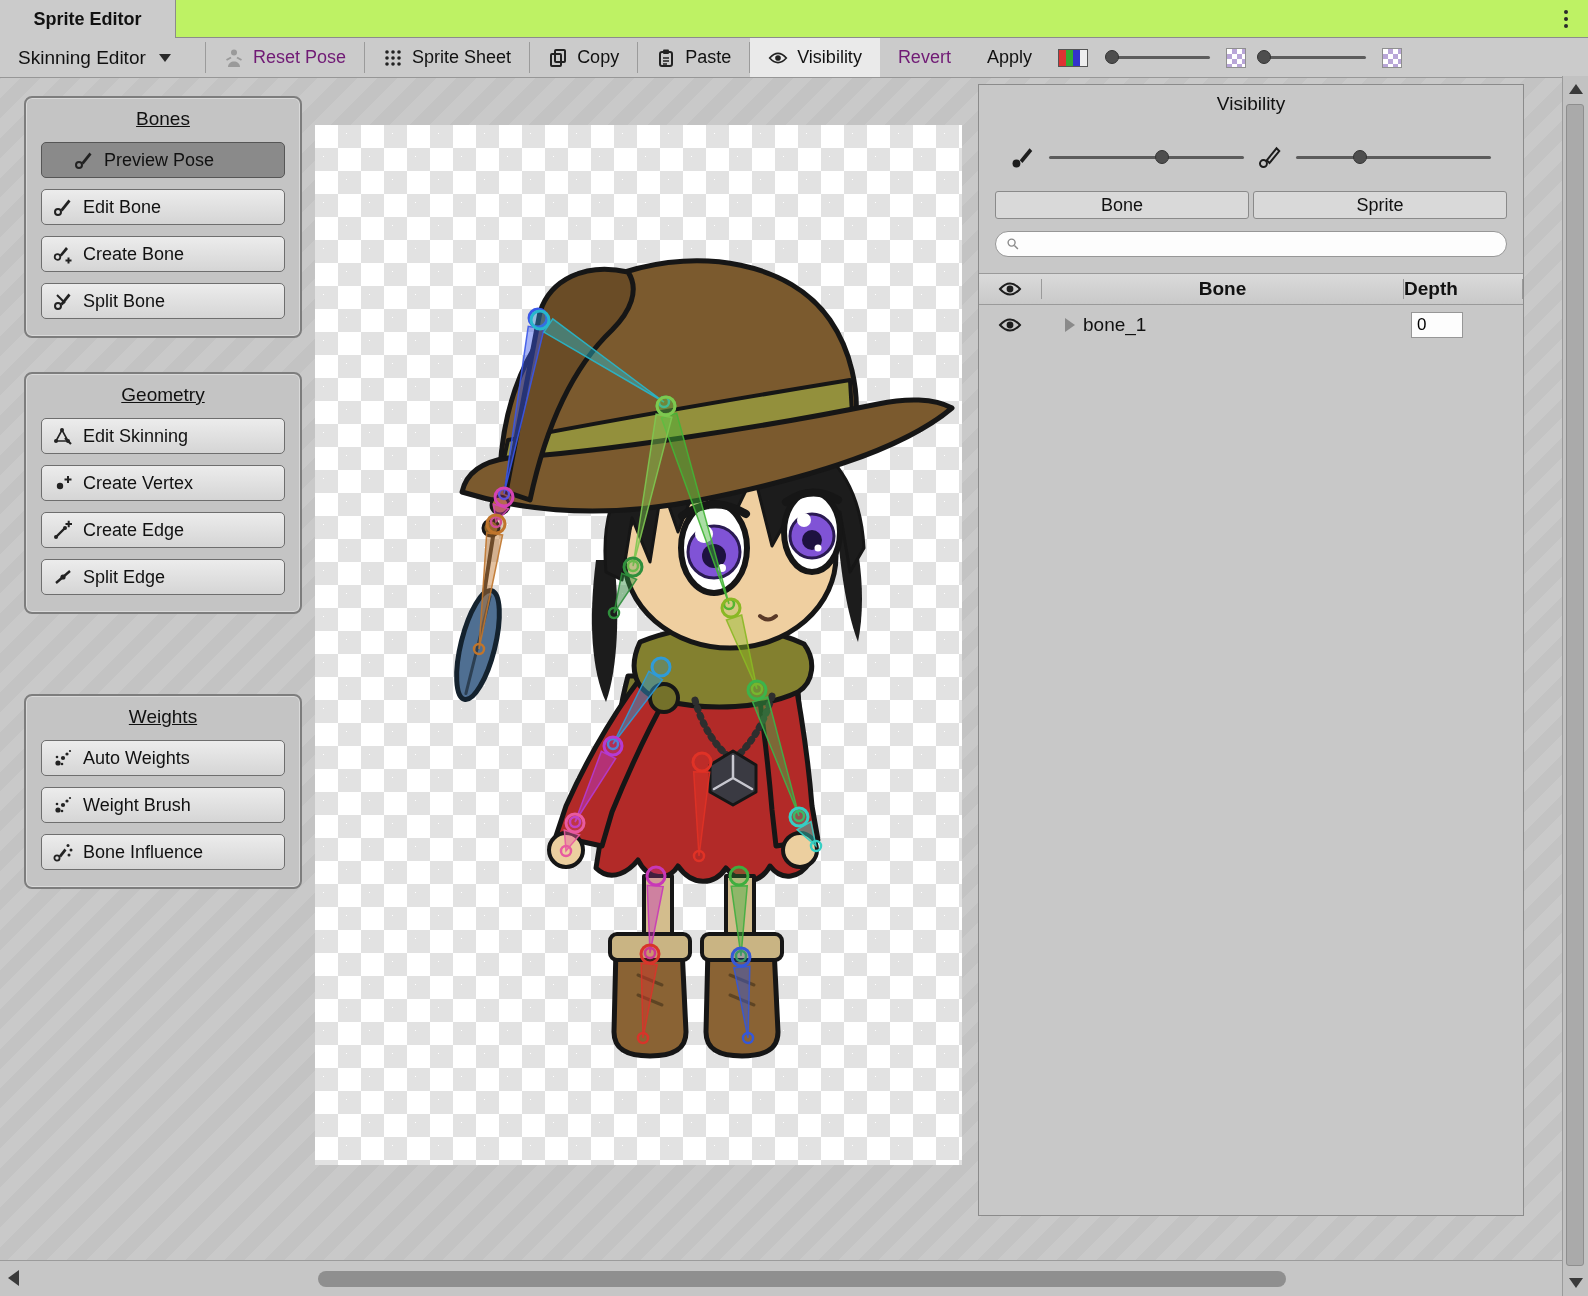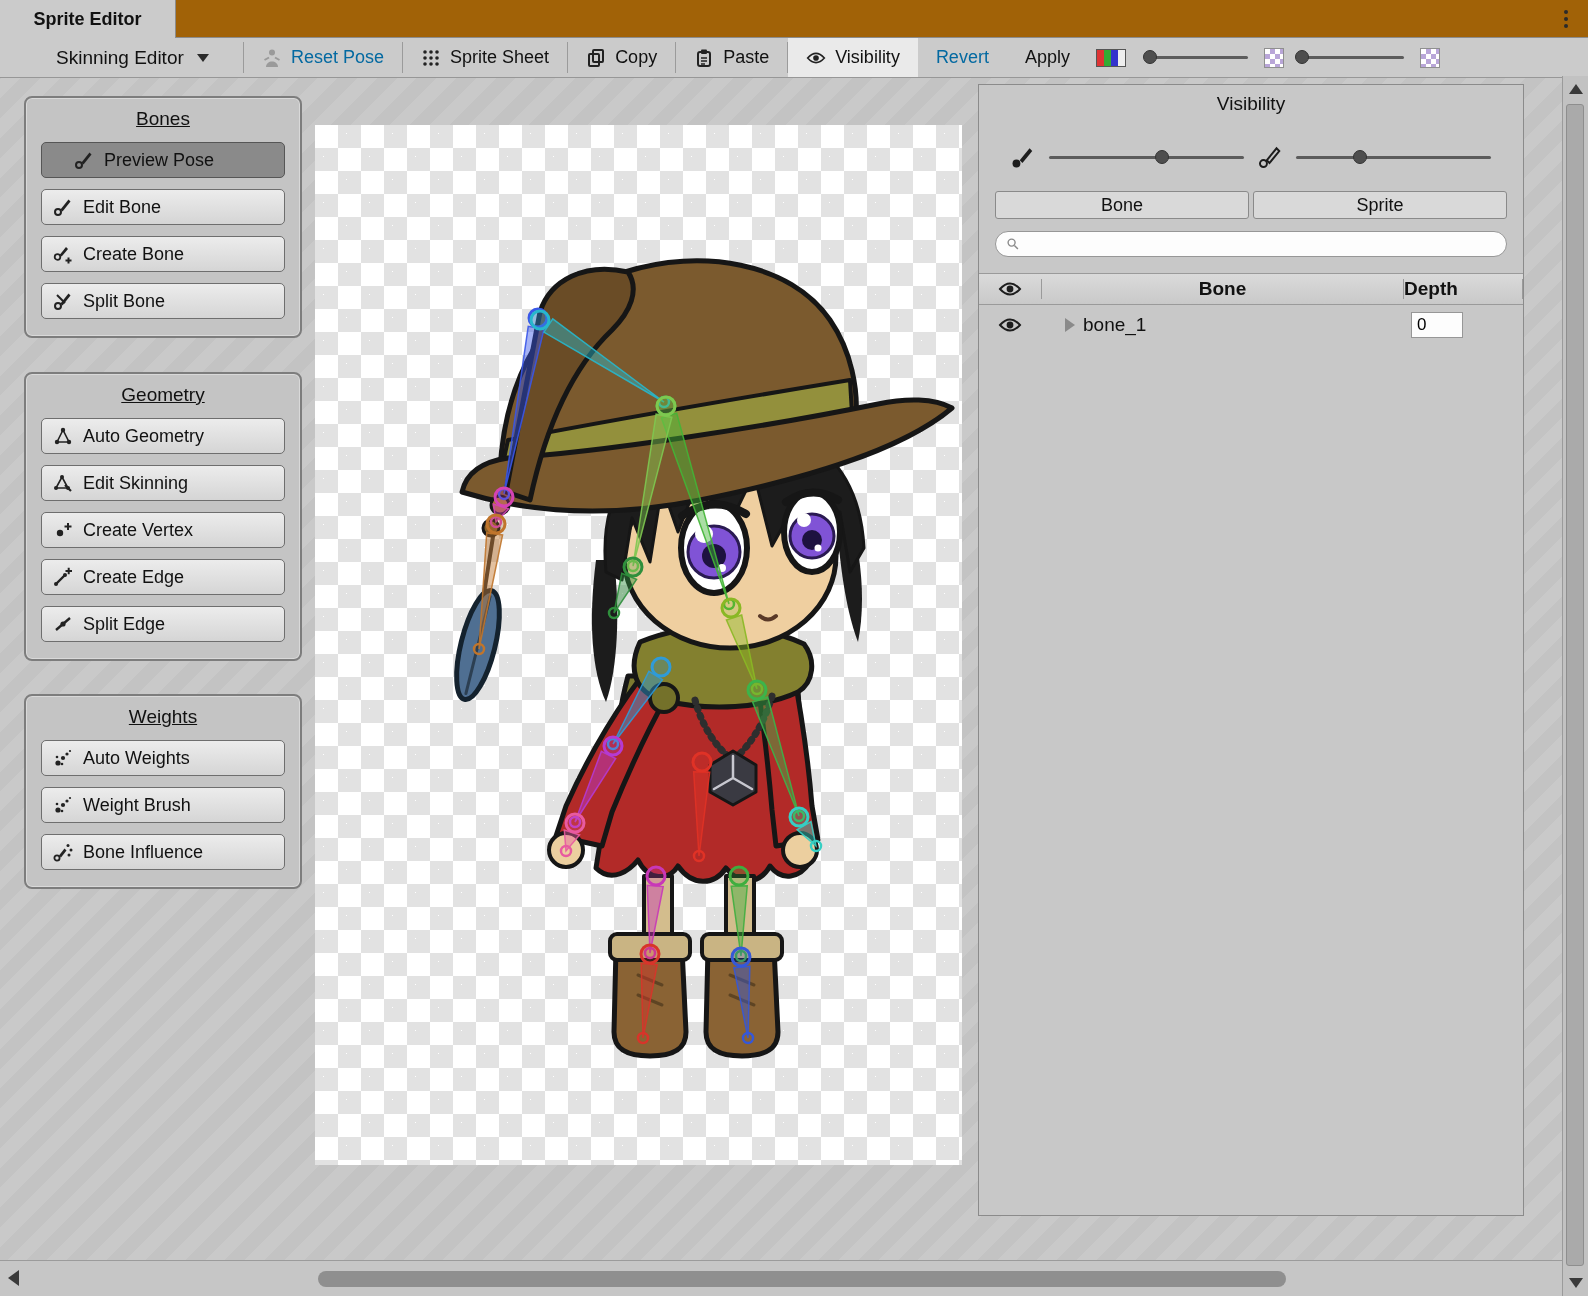"Sprite Editor" .tabbar { background: #a16207 -> #bef264 }
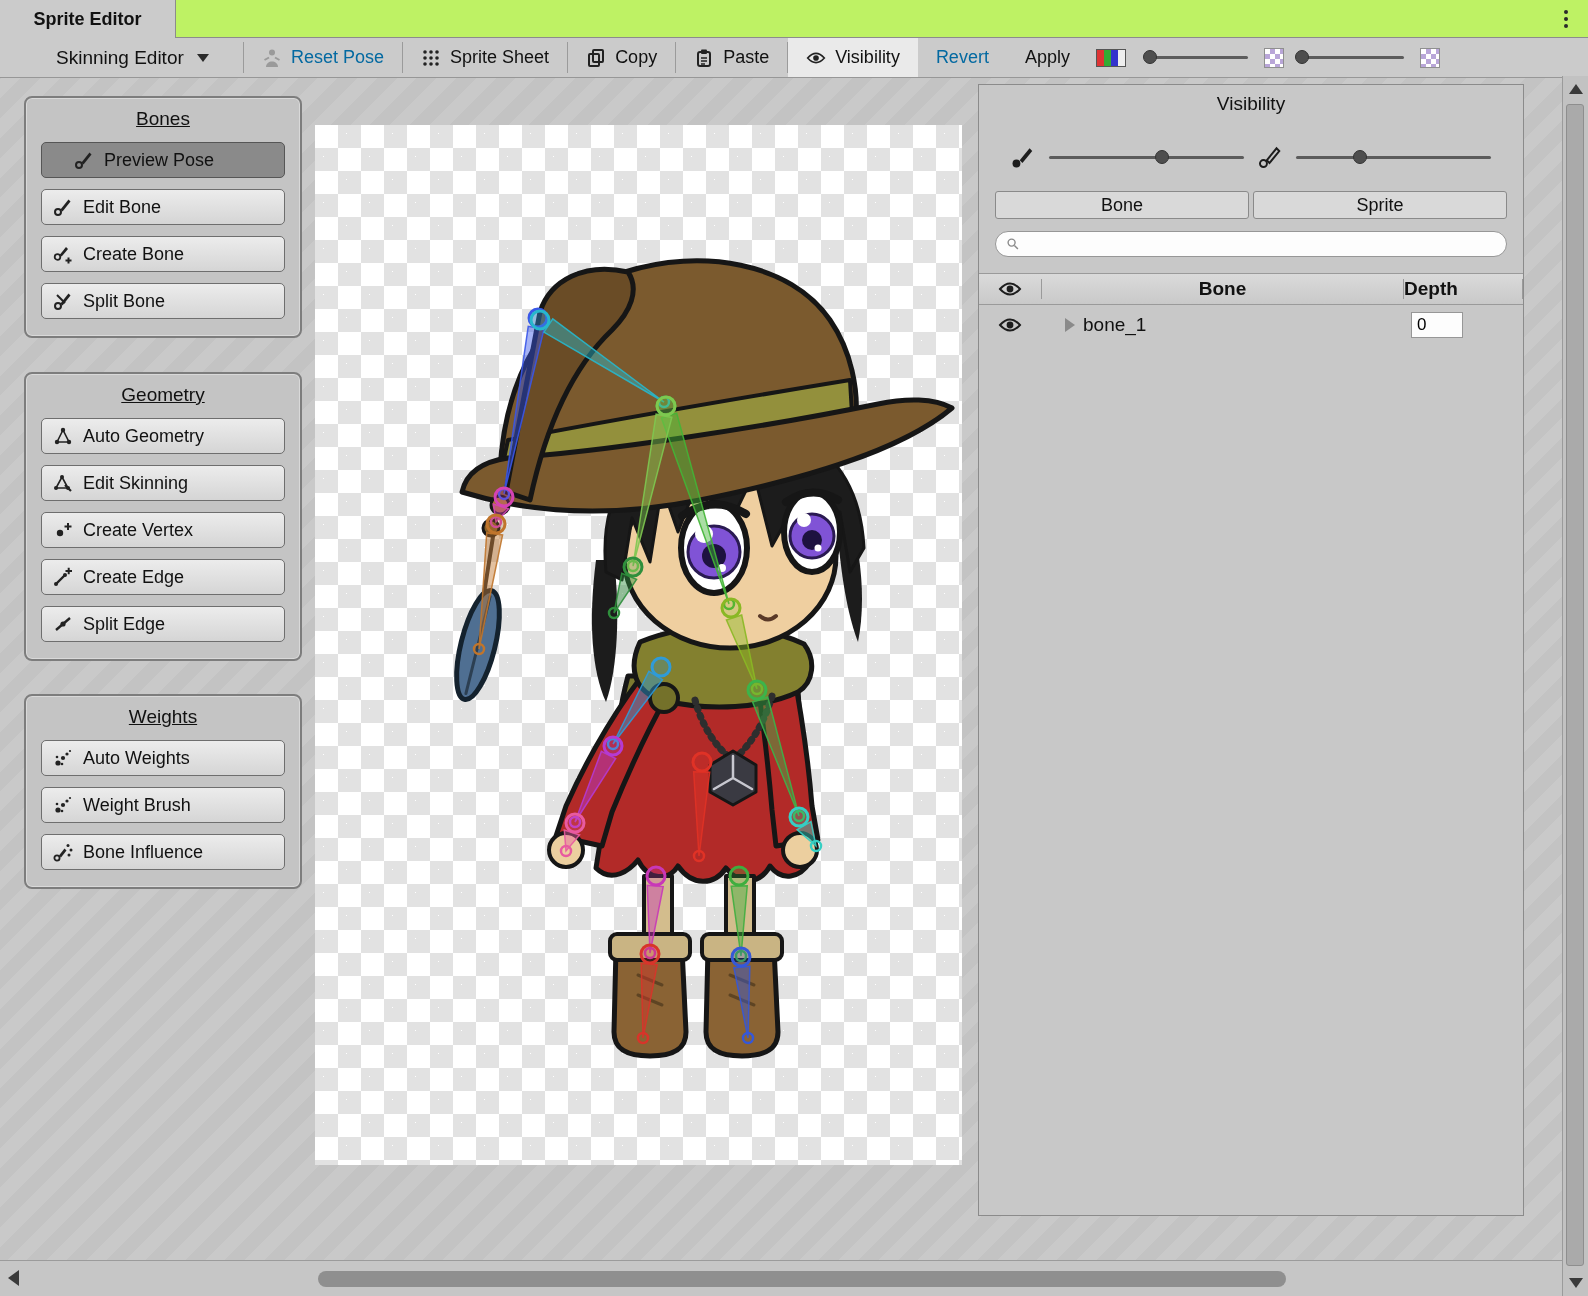"Skinning Editor" .tb-item.mode { margin-left: 38px -> none }
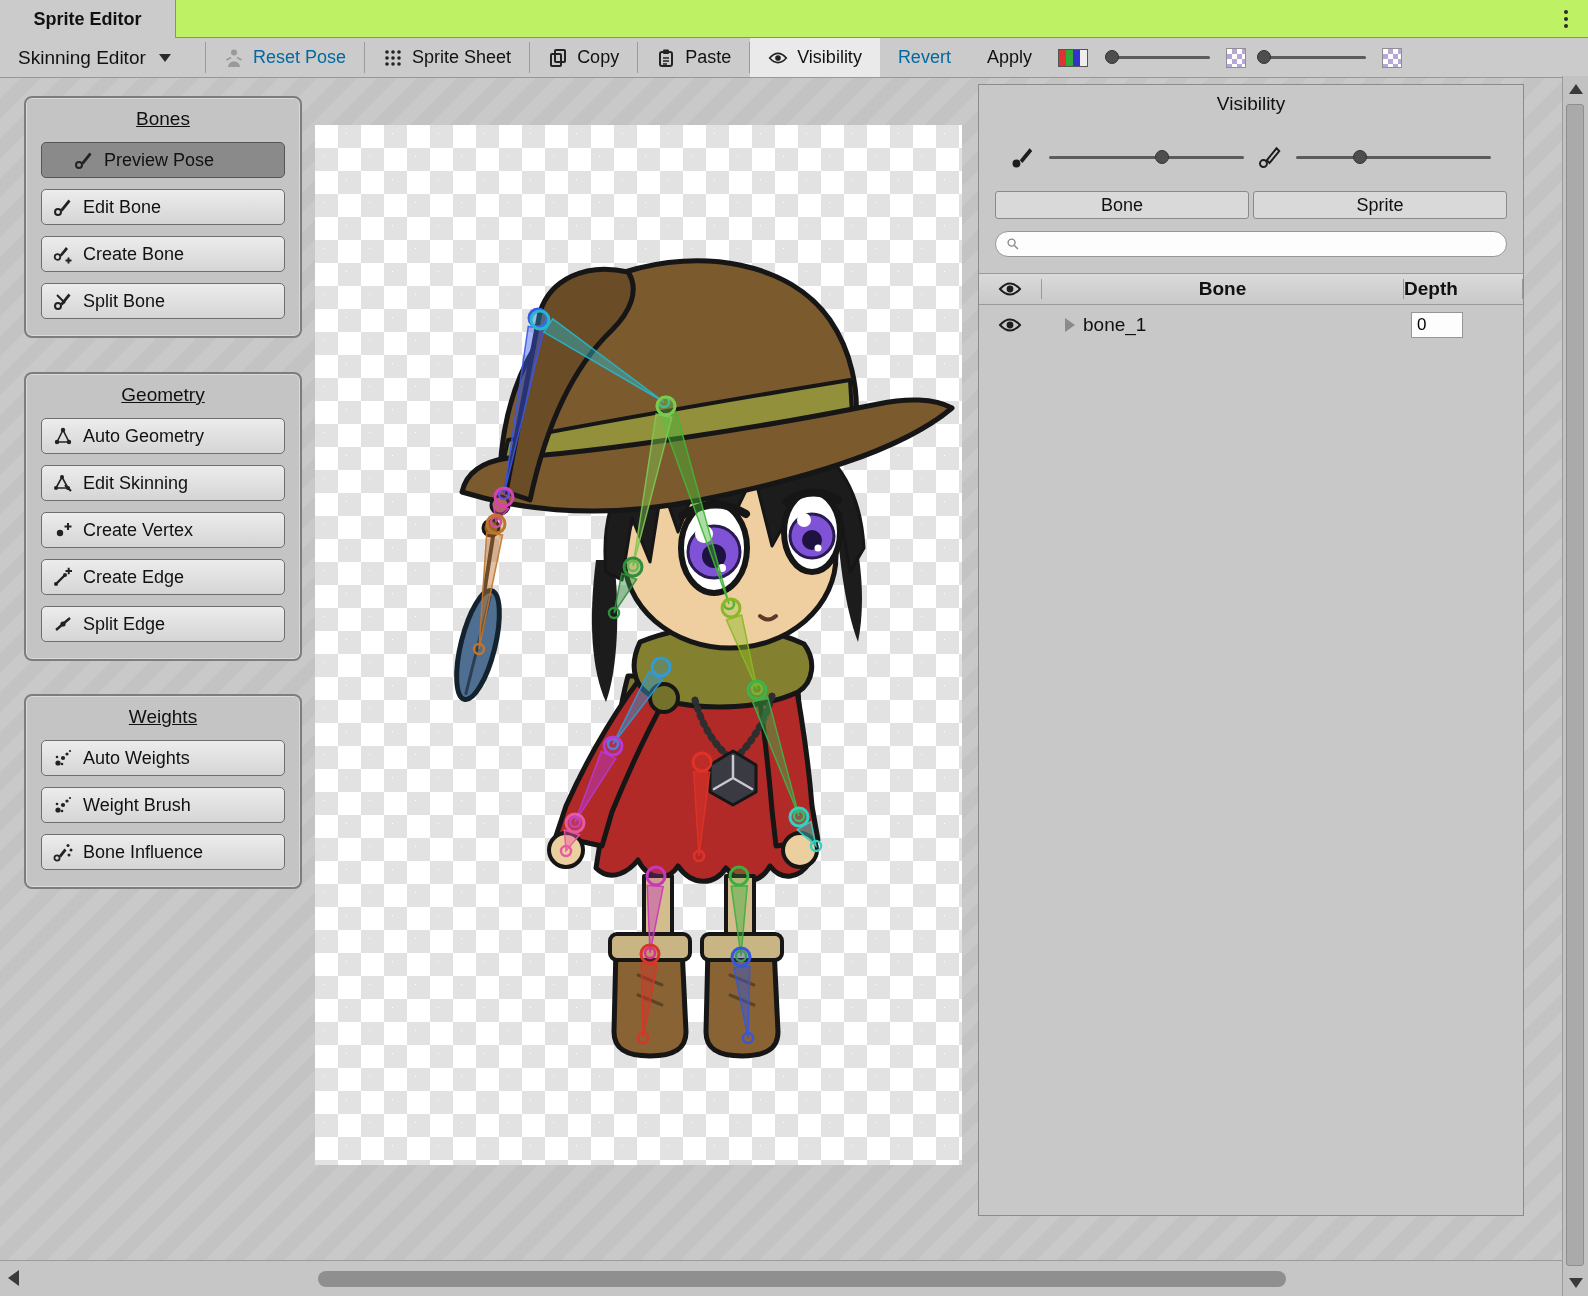"Reset Pose" .tb-item.disabled { color: #0369a1 -> #701a75 }
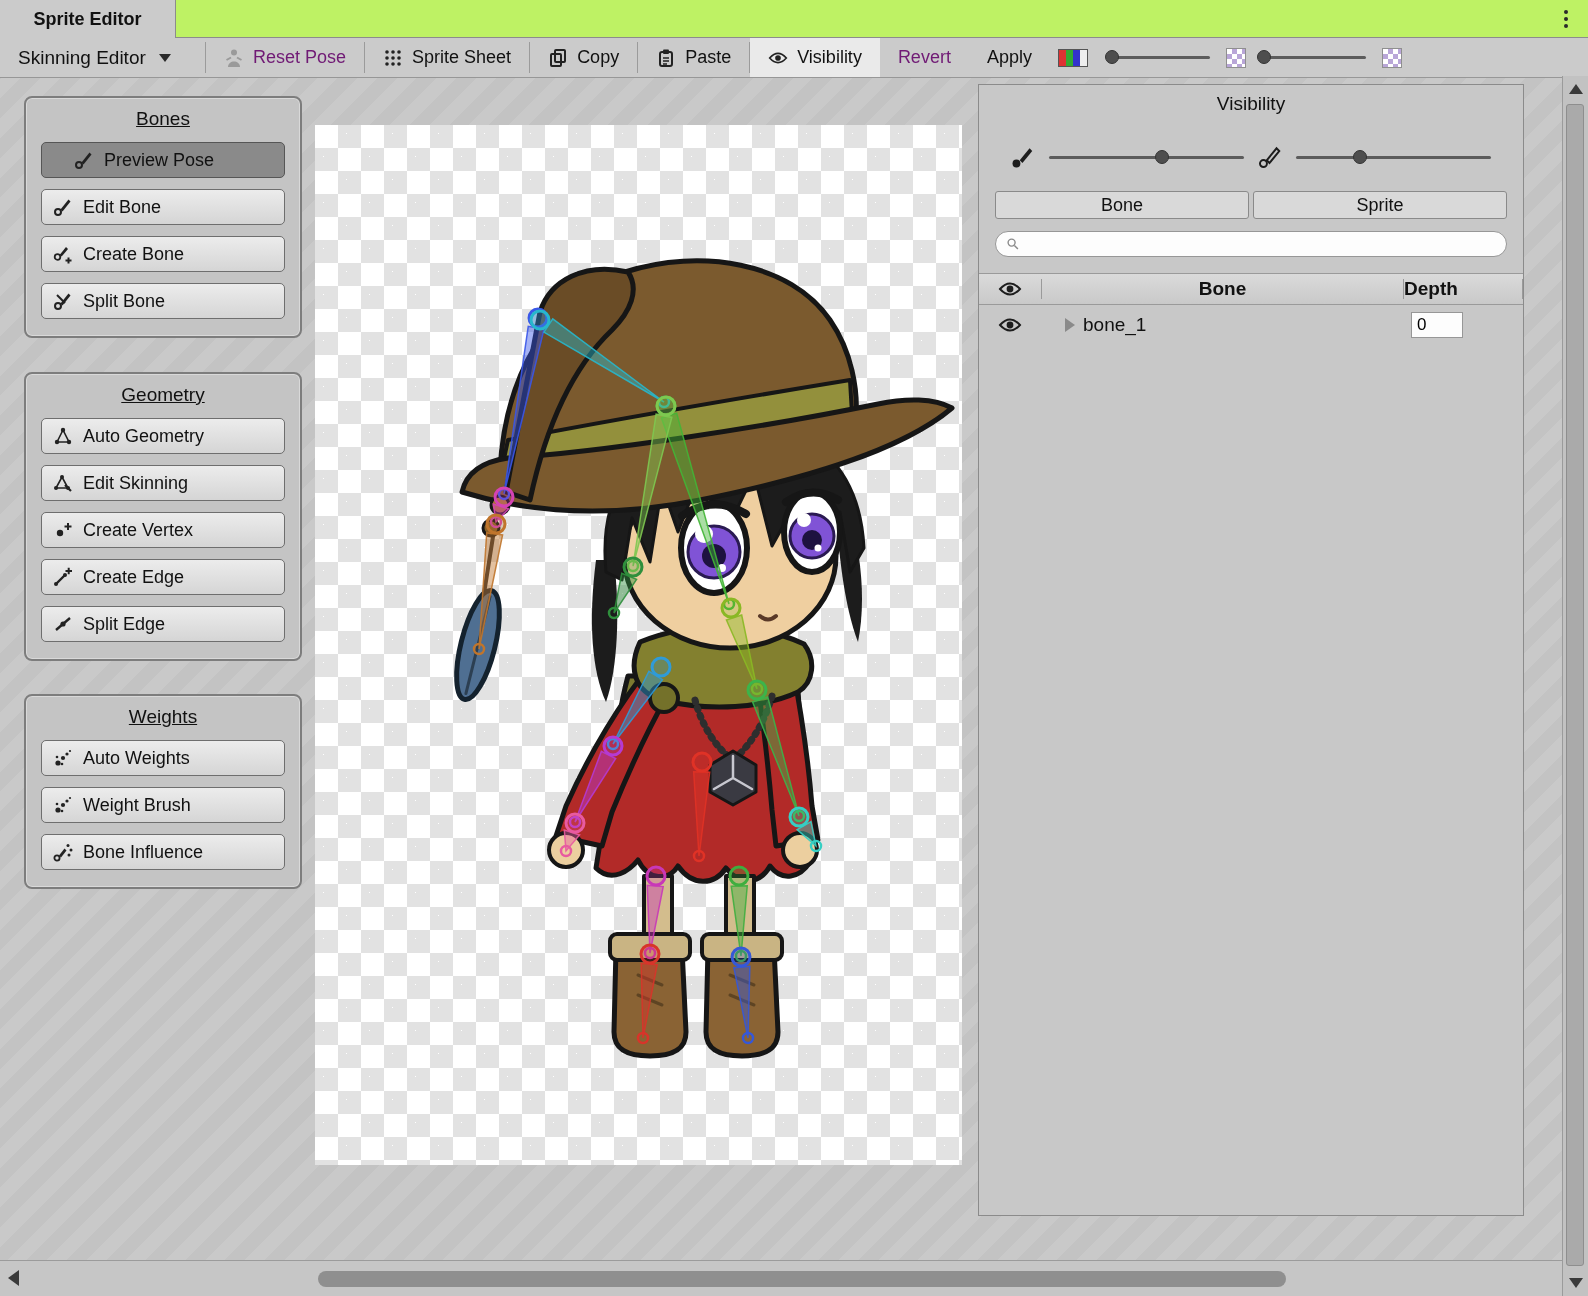"Auto Geometry" div.pbtn { html: <div> <span> <svg> <use></use> </svg> </span> <span>Auto Geometry</span> </div> -> none }
